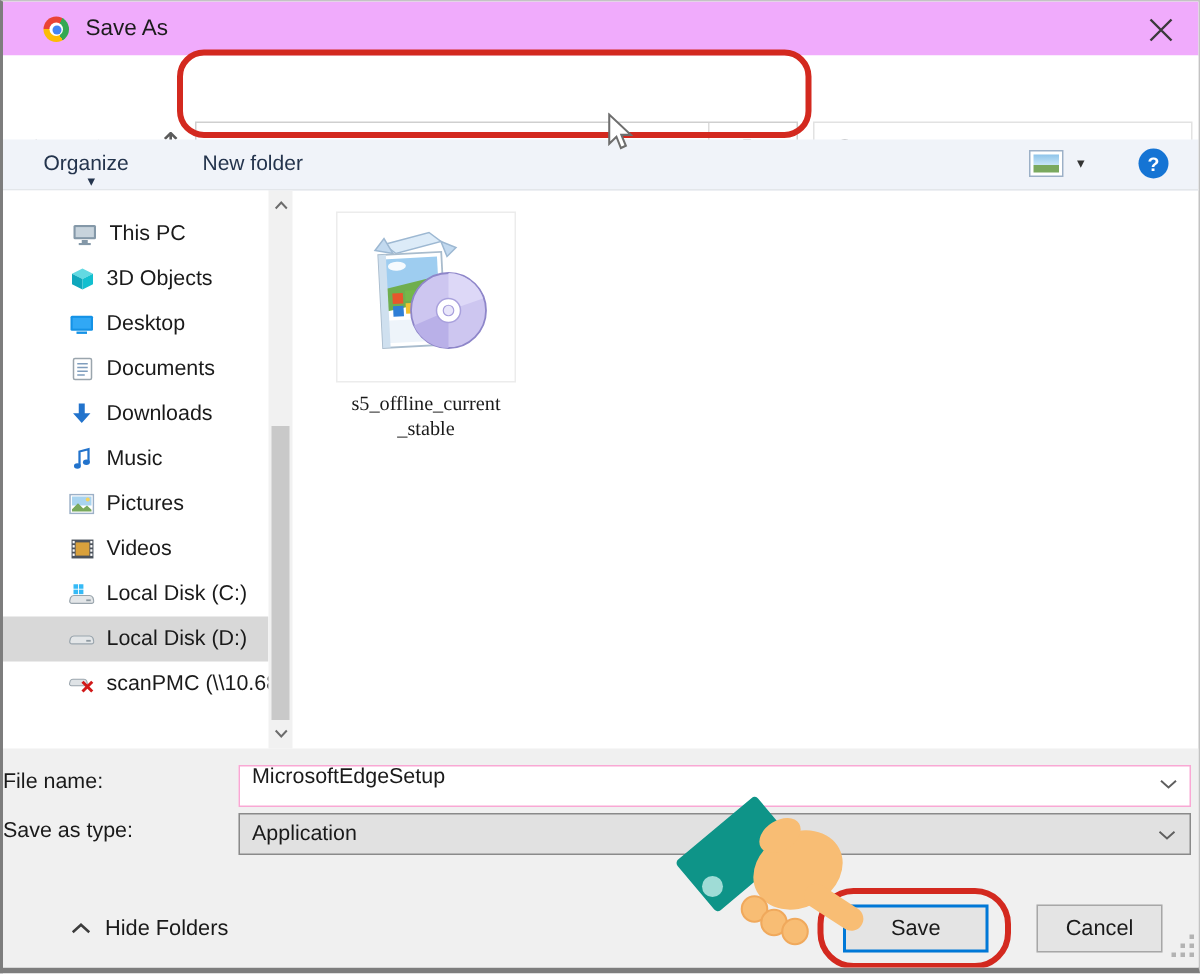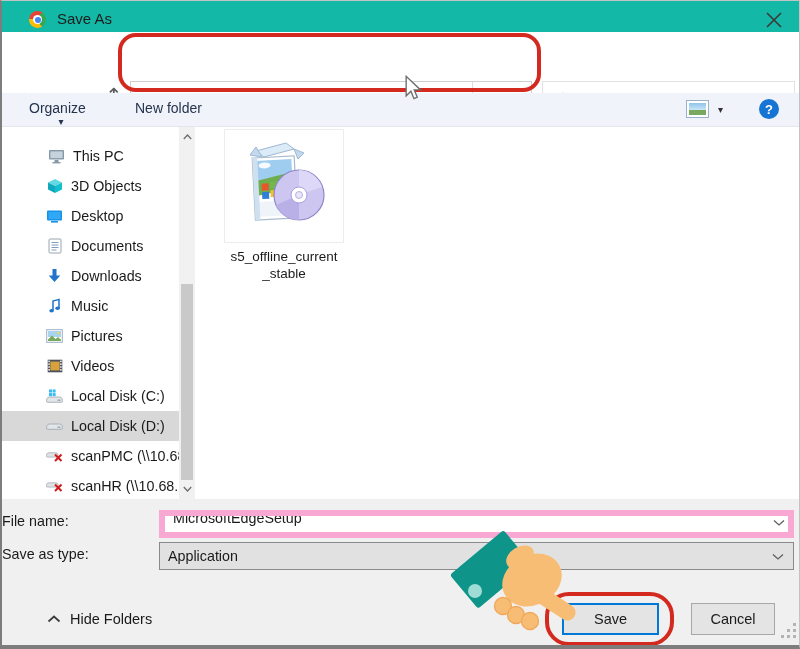"Save As" .titlebar { background: #14b8a6 -> #f0abfc; height: 31px -> 36px }
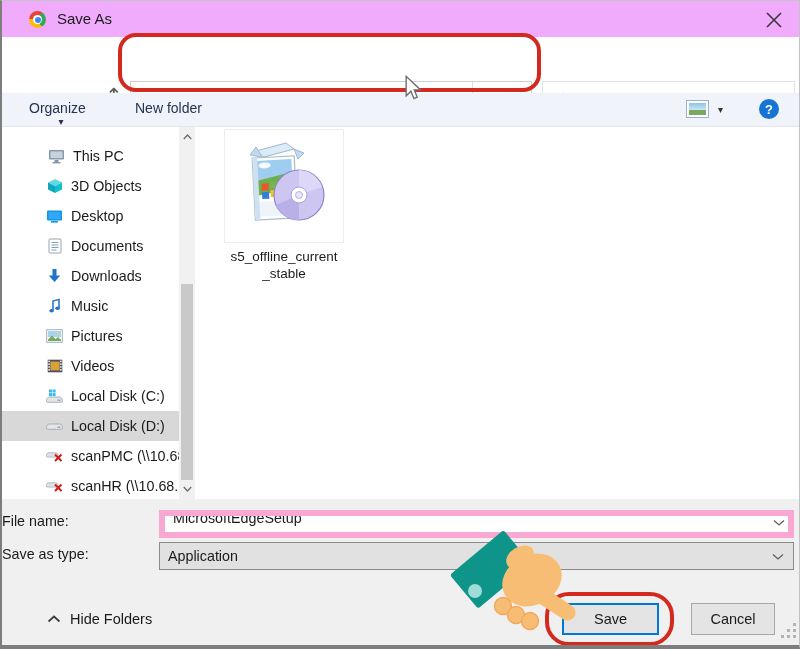"s5_offline_current" .file-item { font-family: none -> Liberation Serif, serif; top: 128px -> 140px }
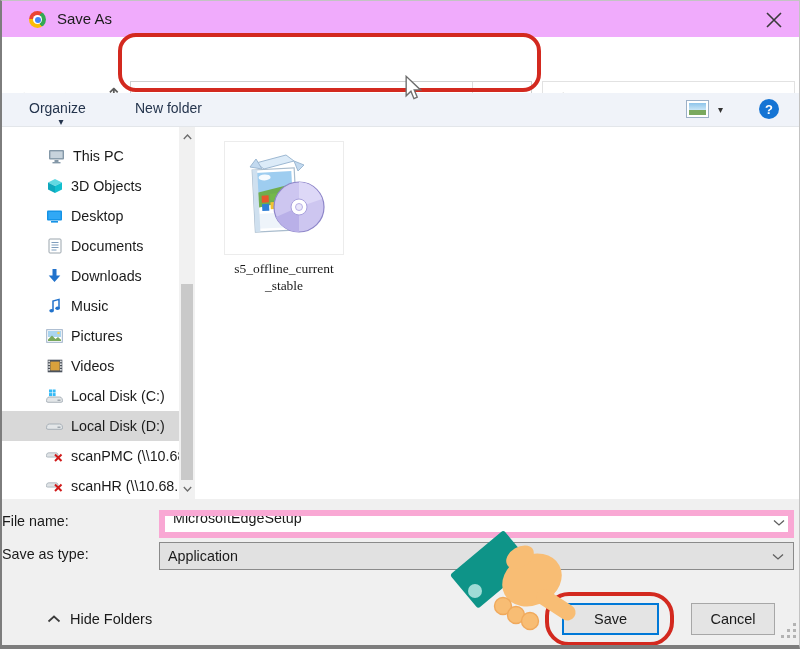"scanHR (\\10.68." div.side-row { html: <div> <span> <svg> <path></path> <path></path> </svg> </span> <span>scanHR (\\10.68.</span> </div> -> none }
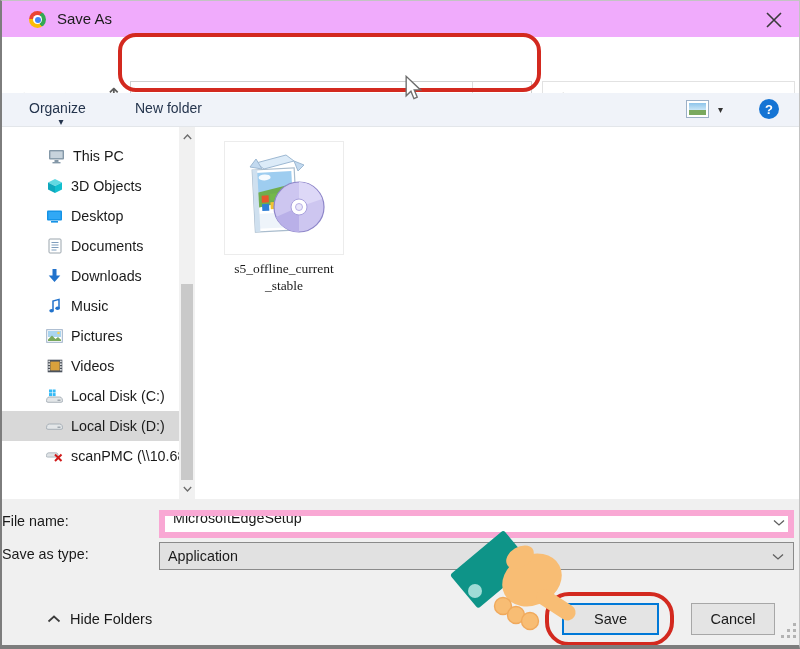"MicrosoftEdgeSetup" .fname-wrap input { border: 6px solid #f9a8d4 -> 1px solid #f9a8d4 }
